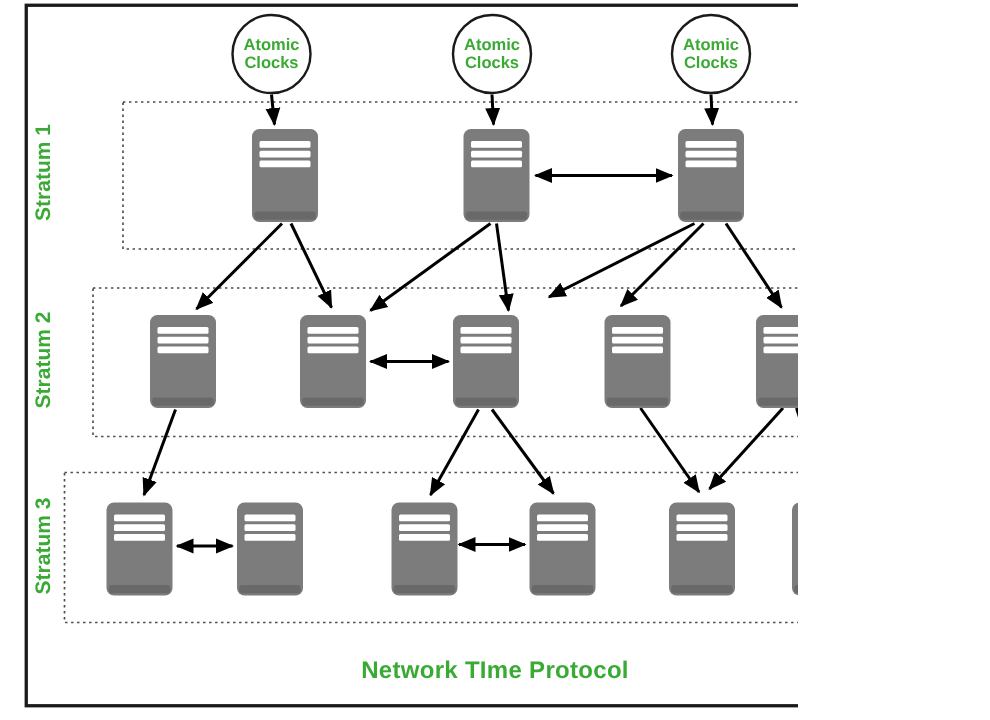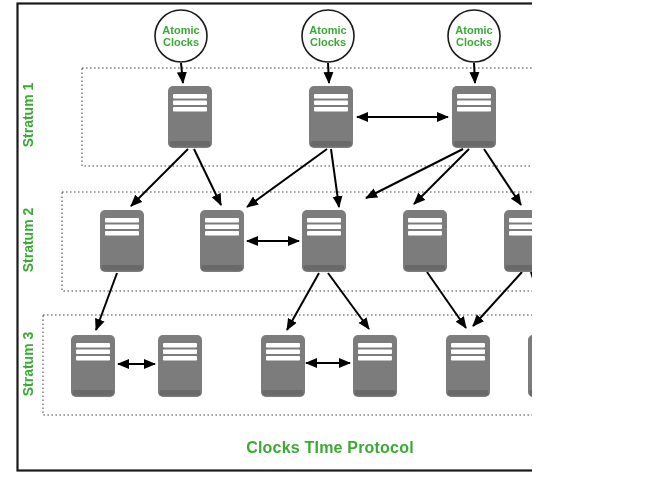"Clocks TIme Protocol" div.diagram-title { text: Clocks -> Network }
